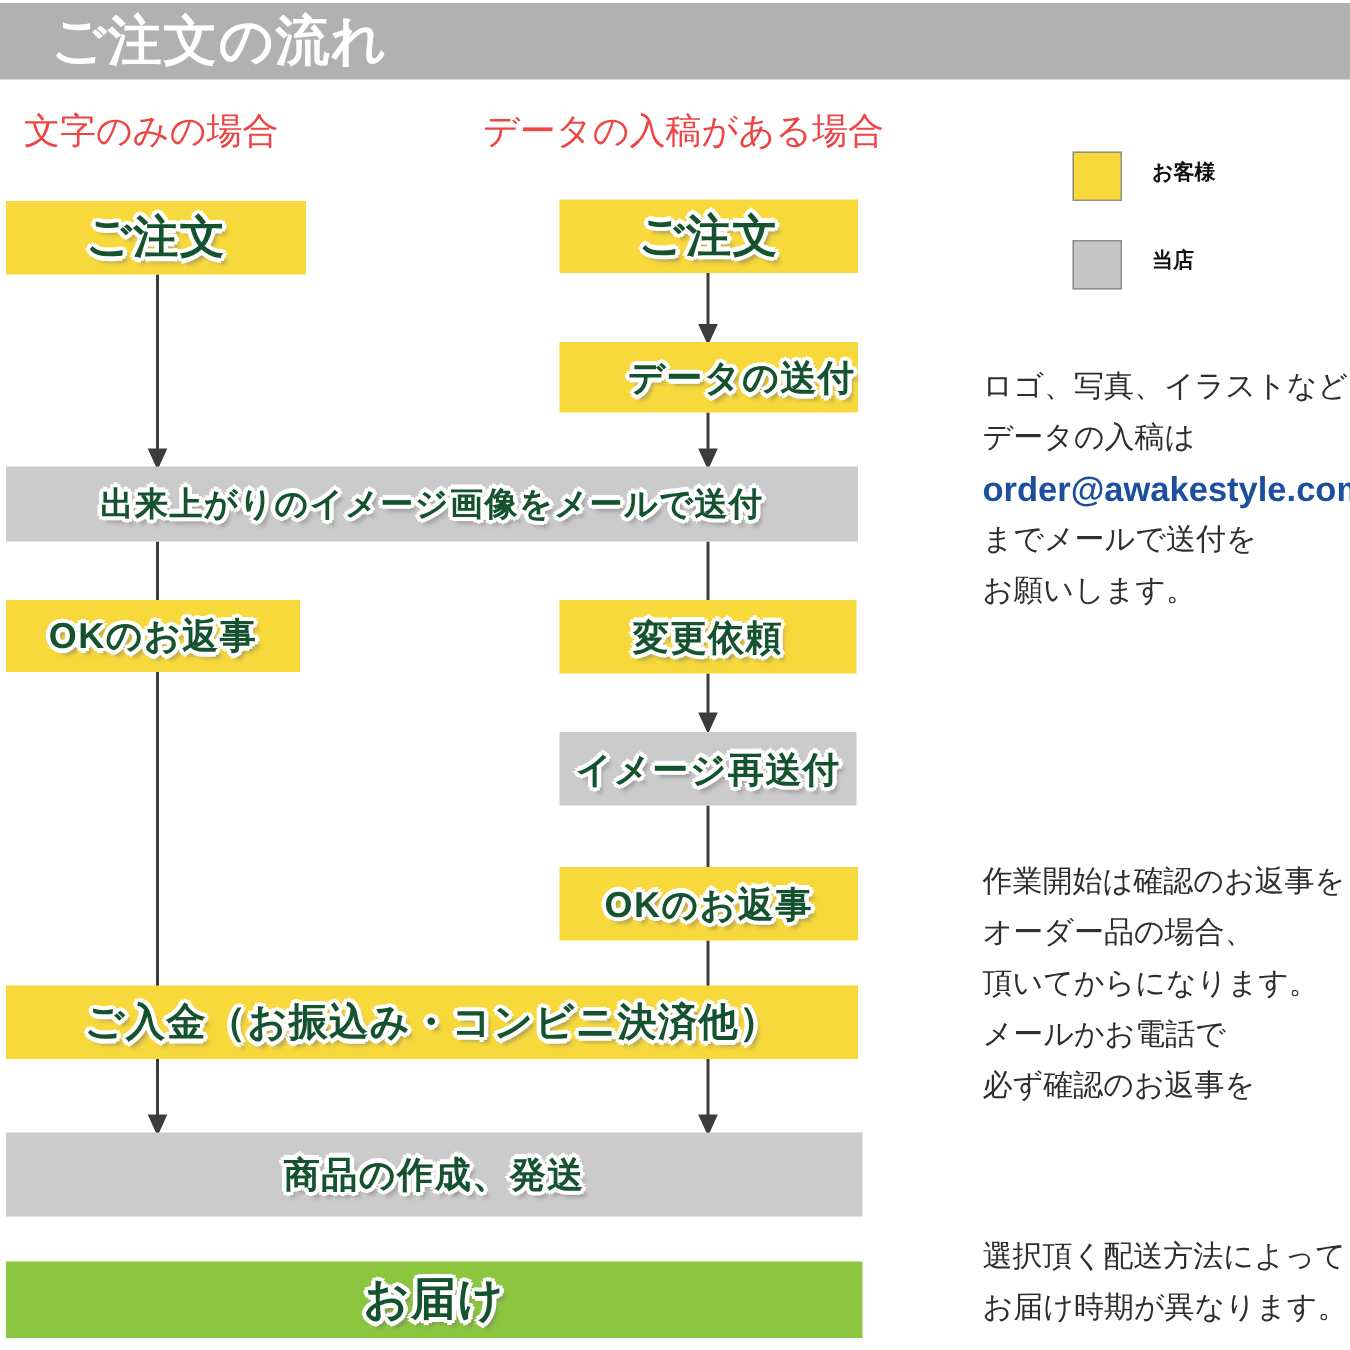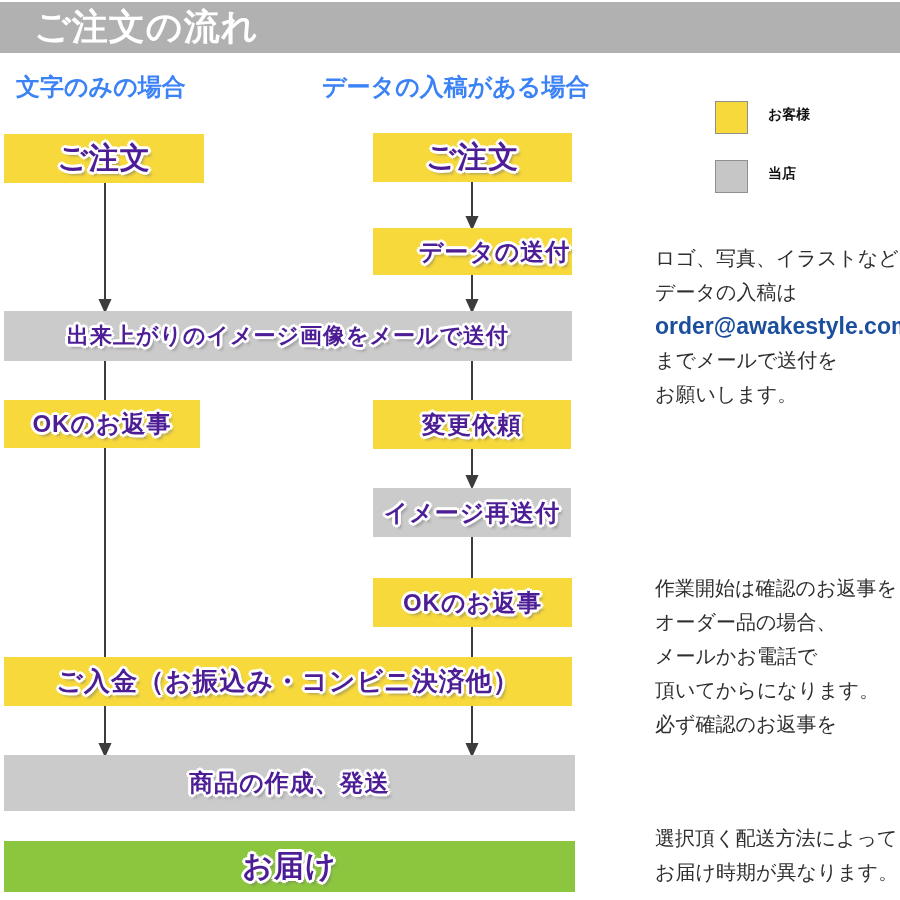"文字のみの場合" .col-label { color: #3b82f6 -> #ef4444; font-weight: bold -> normal }
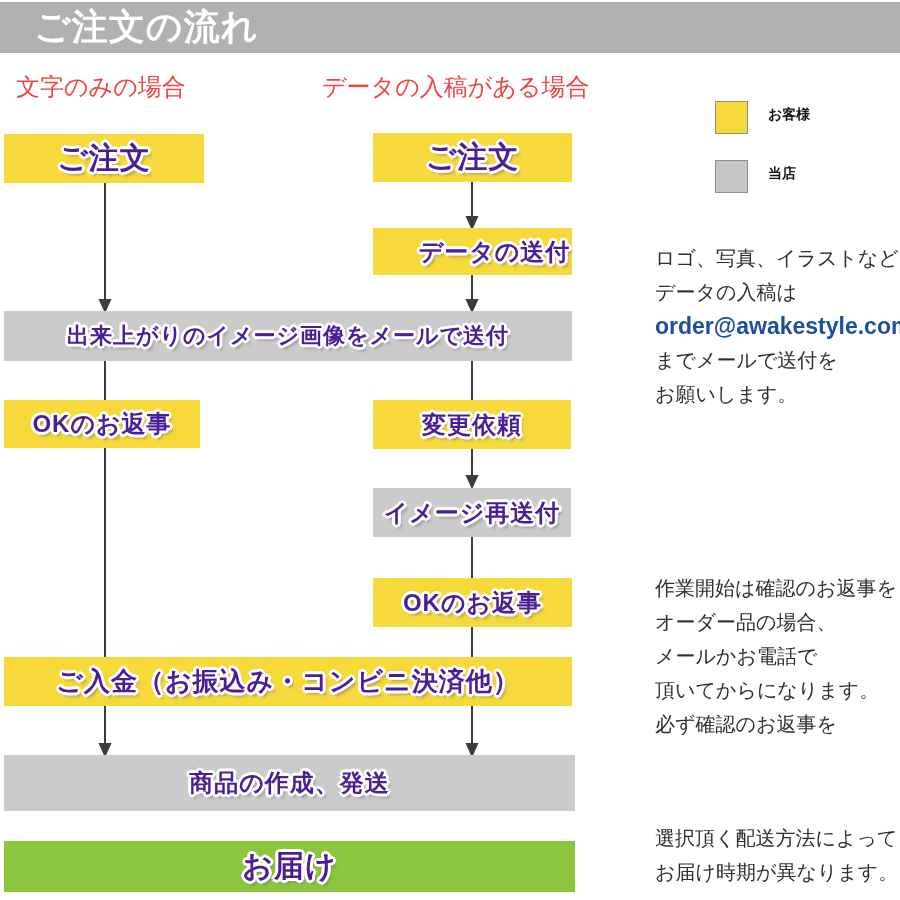"ご注文" .outlined { color: #4c1d95 -> #14532d }
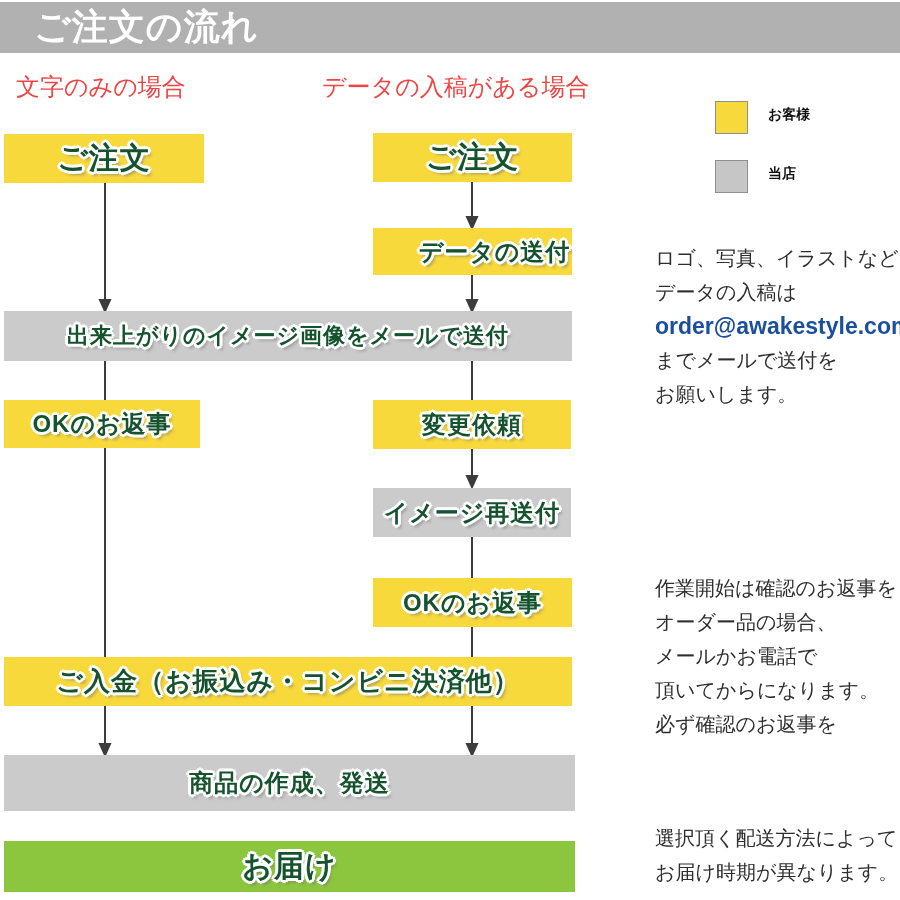"メールかお電話で" div { order: before "頂いてからになります。" -> after "頂いてからになります。" }
